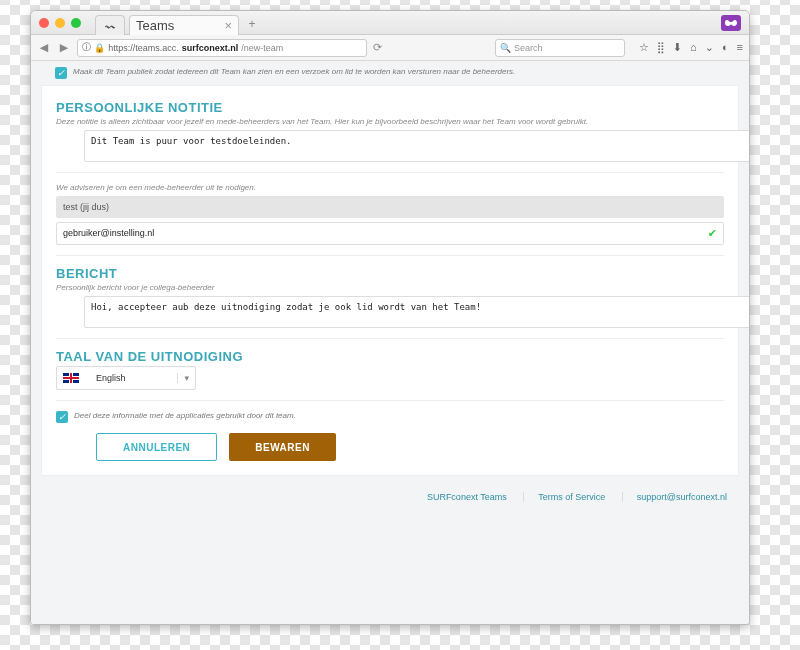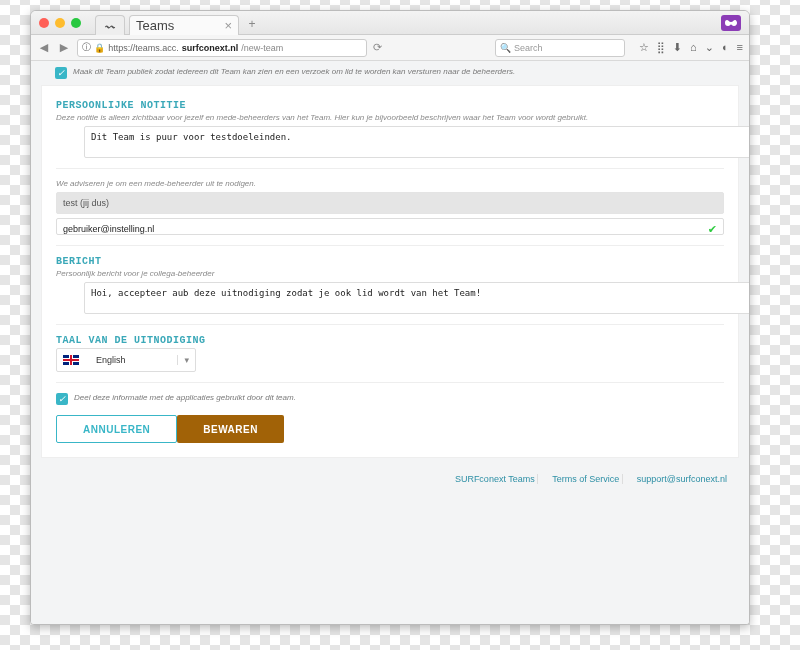"PERSOONLIJKE NOTITIE" h4.section { font-family: Liberation Mono, monospace -> none; font-size: 10px -> 13px }
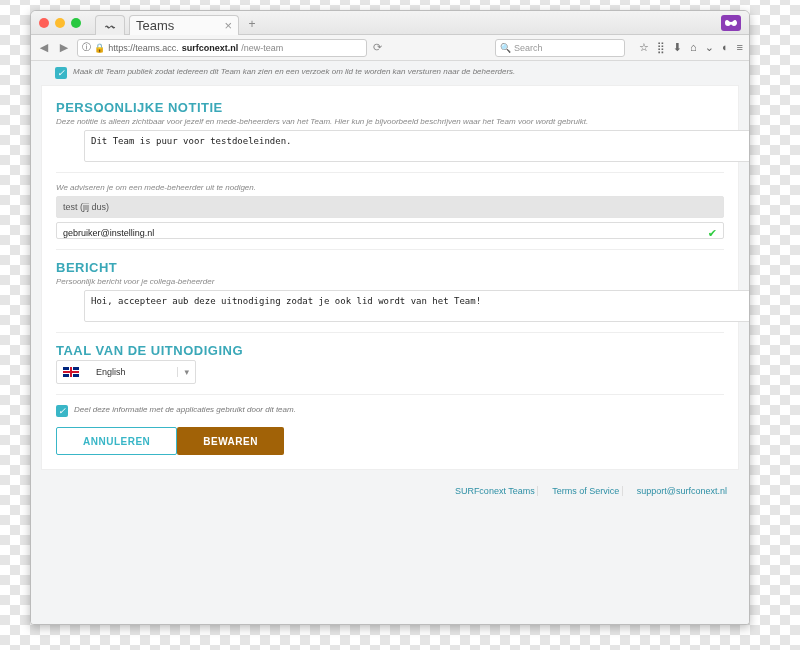"gebruiker@instelling.nl" .row-valid { padding: 5px 24px 0 6px -> 5px 24px 6px 6px }
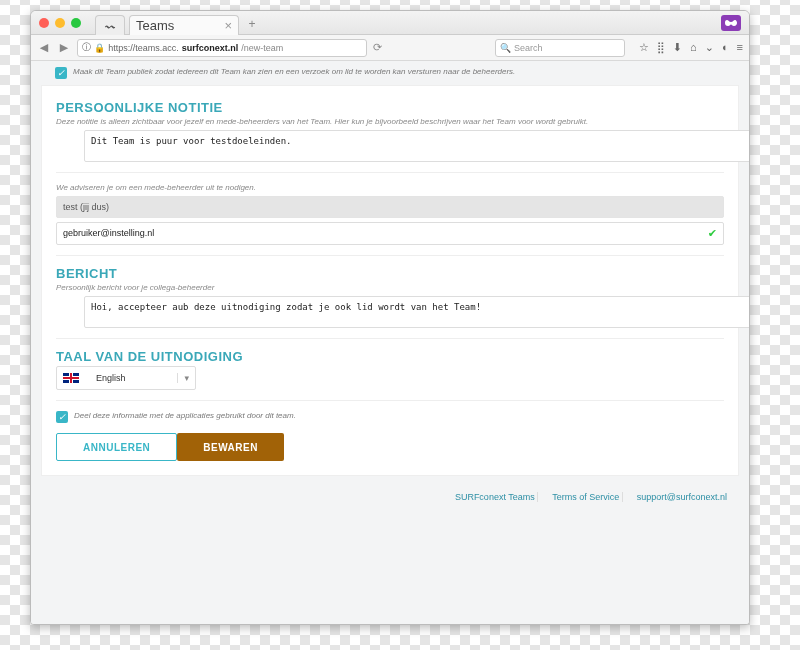"ANNULEREN" .btnrow { gap: none -> 12px; margin-left: none -> 40px }
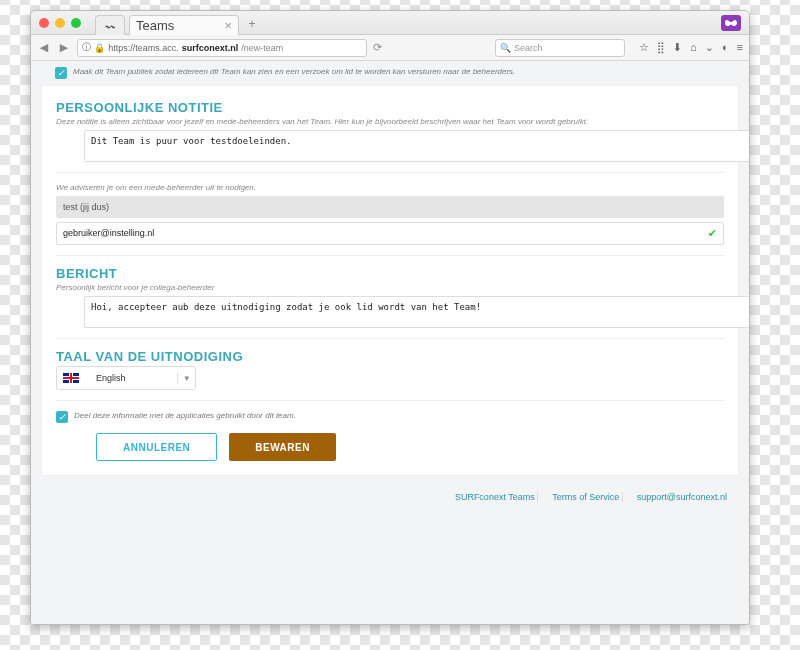"SURFconext Teams" .footer a { margin-left: none -> 14px }
